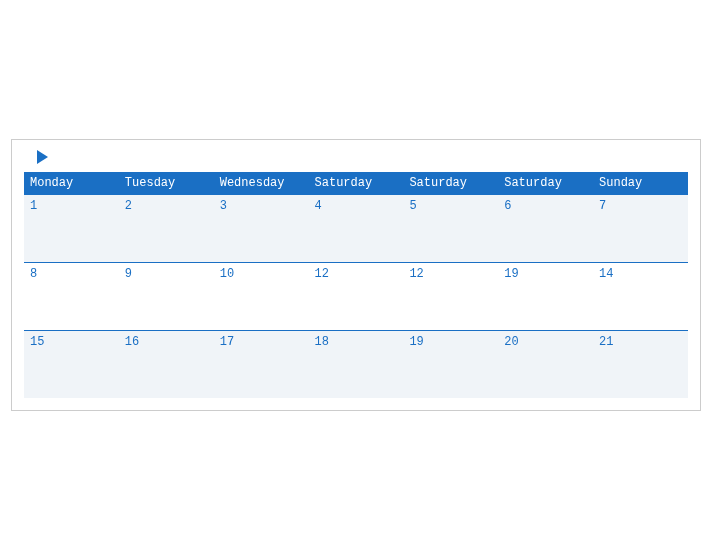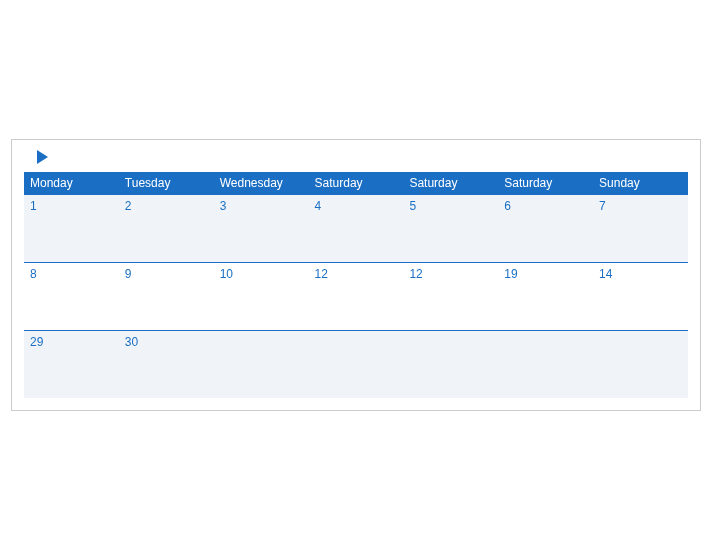"Monday" .calendar-table { font-family: none -> Liberation Mono, monospace }
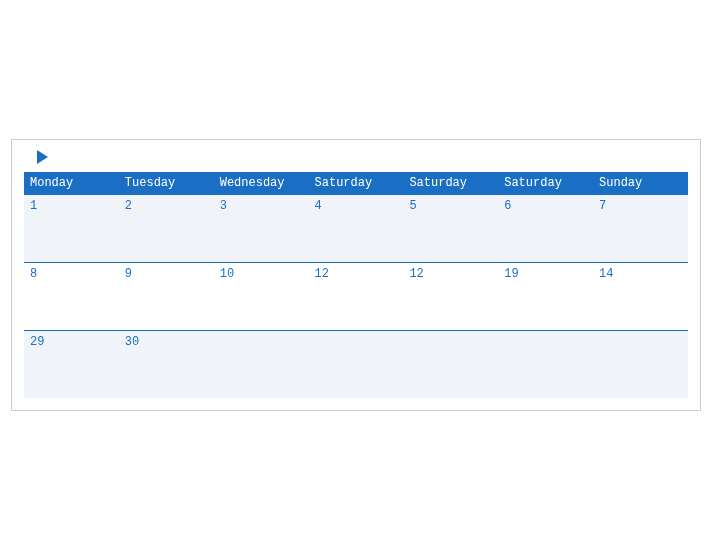"15" tr { html: none -> <tr> <td><span>15</span></td> <td><span>16</span></td> <td><span>17</span></td> <td><span>18</span></td> <td><span>19</span></td> <td><span>20</span></td> <td><span>21</span></td> </tr> }
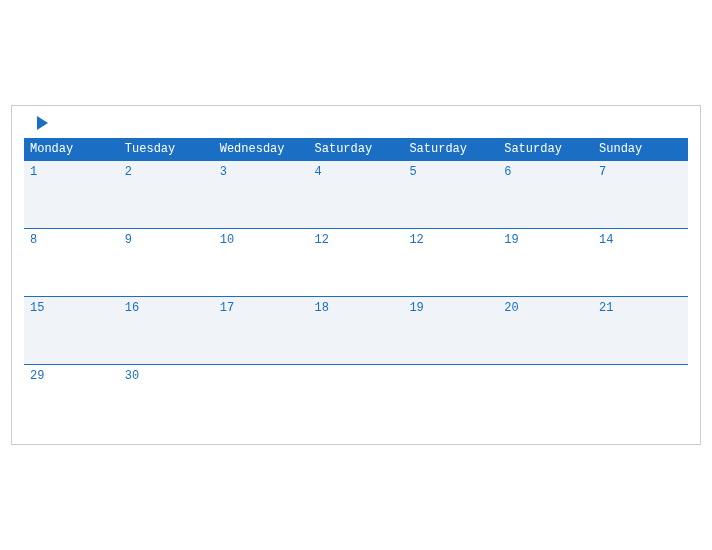"29" tr { html: <tr> <td><span>29</span></td> <td><span>30</span></td> <td></td> <td></td> <td></td> <td></td> <td></td> </tr> -> none }
